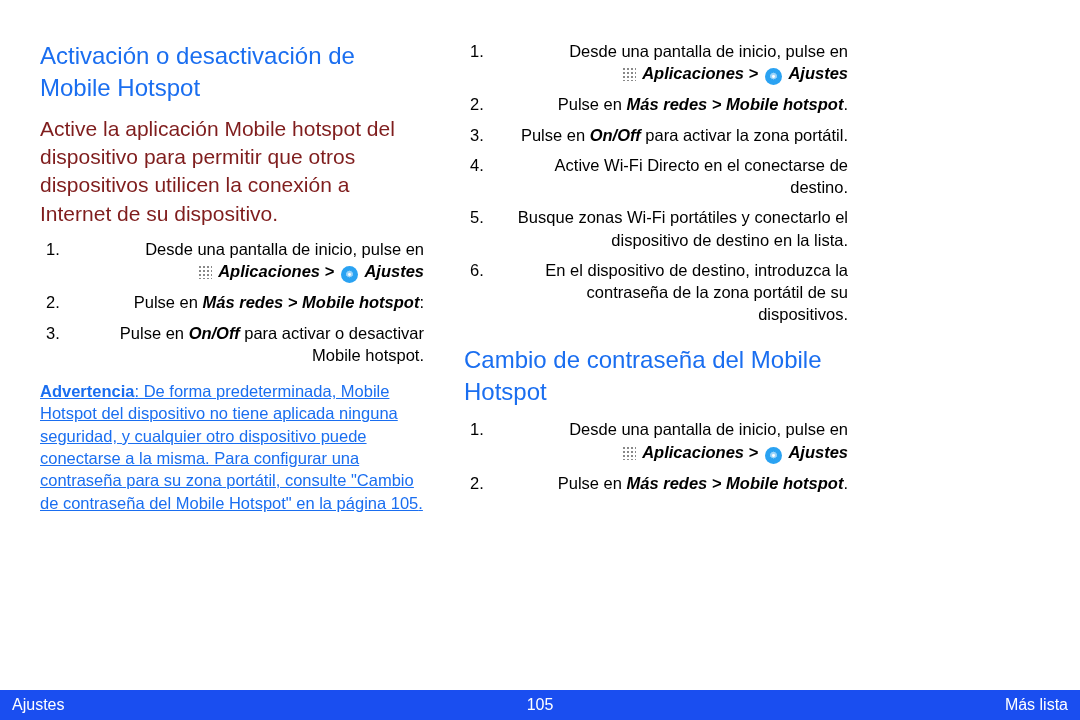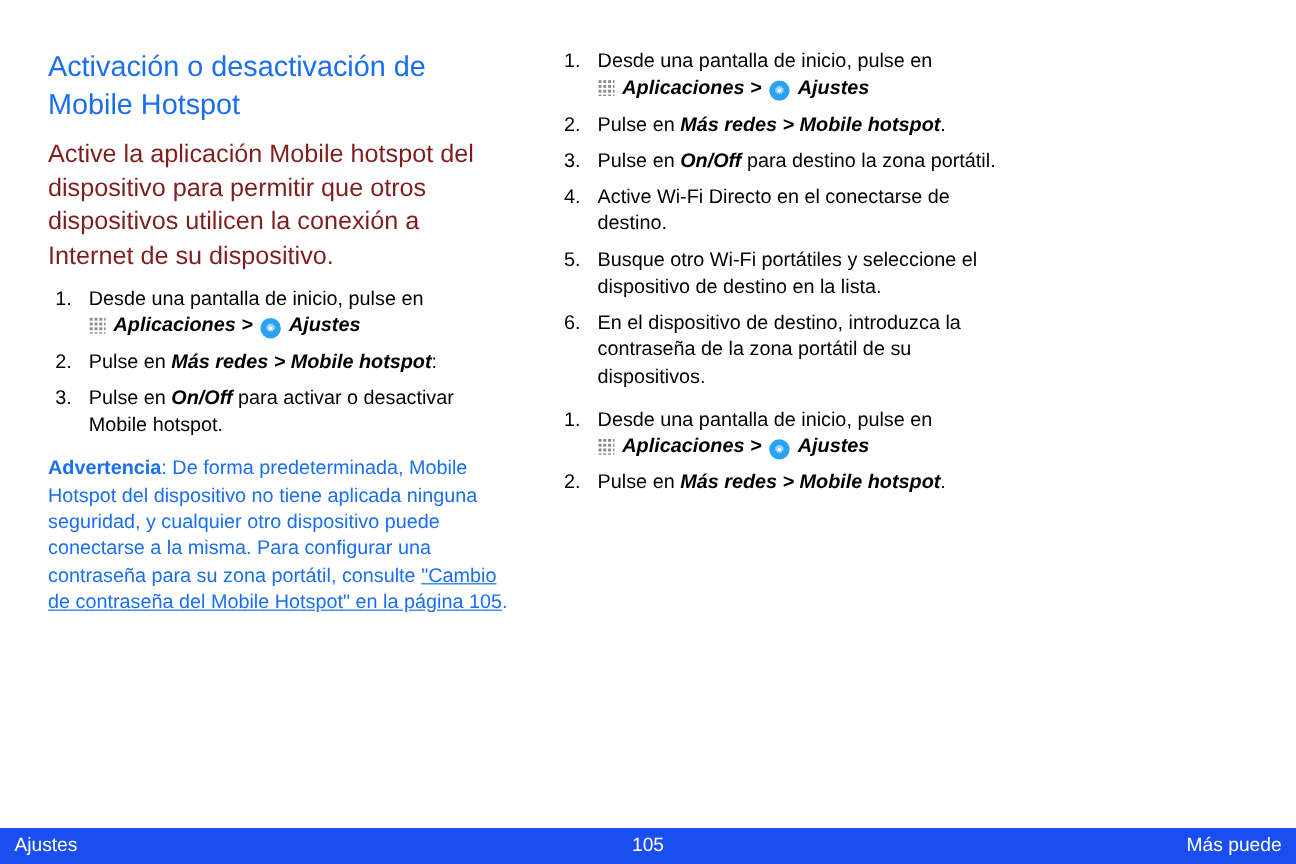"Desde una pantalla de inicio," ol li { text-align: none -> right }
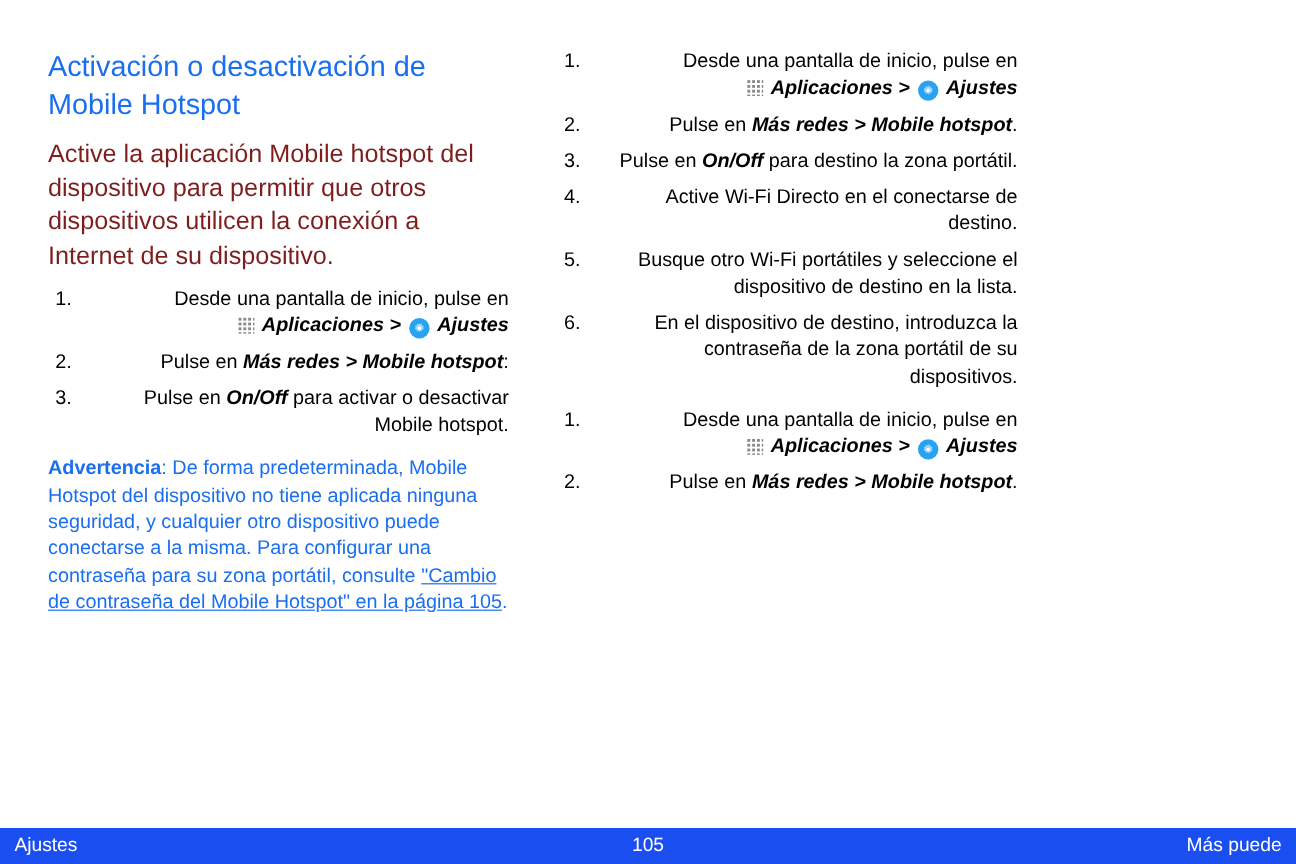"para destino la zona portátil." span { text: destino -> activar }
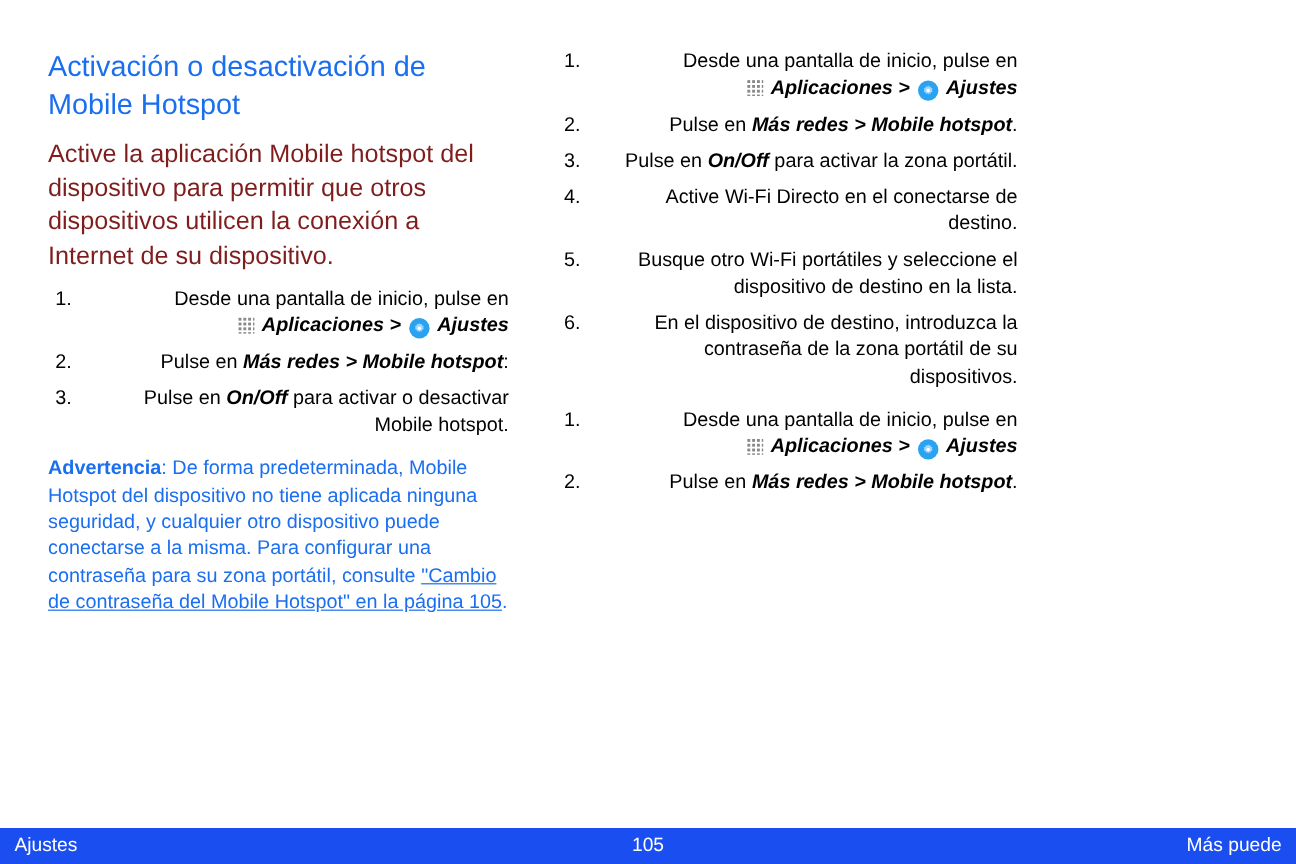"Busque otro Wi-Fi portátiles y" span { text: otro Wi-Fi portátiles y seleccione -> zonas Wi-Fi portátiles y conectarlo }
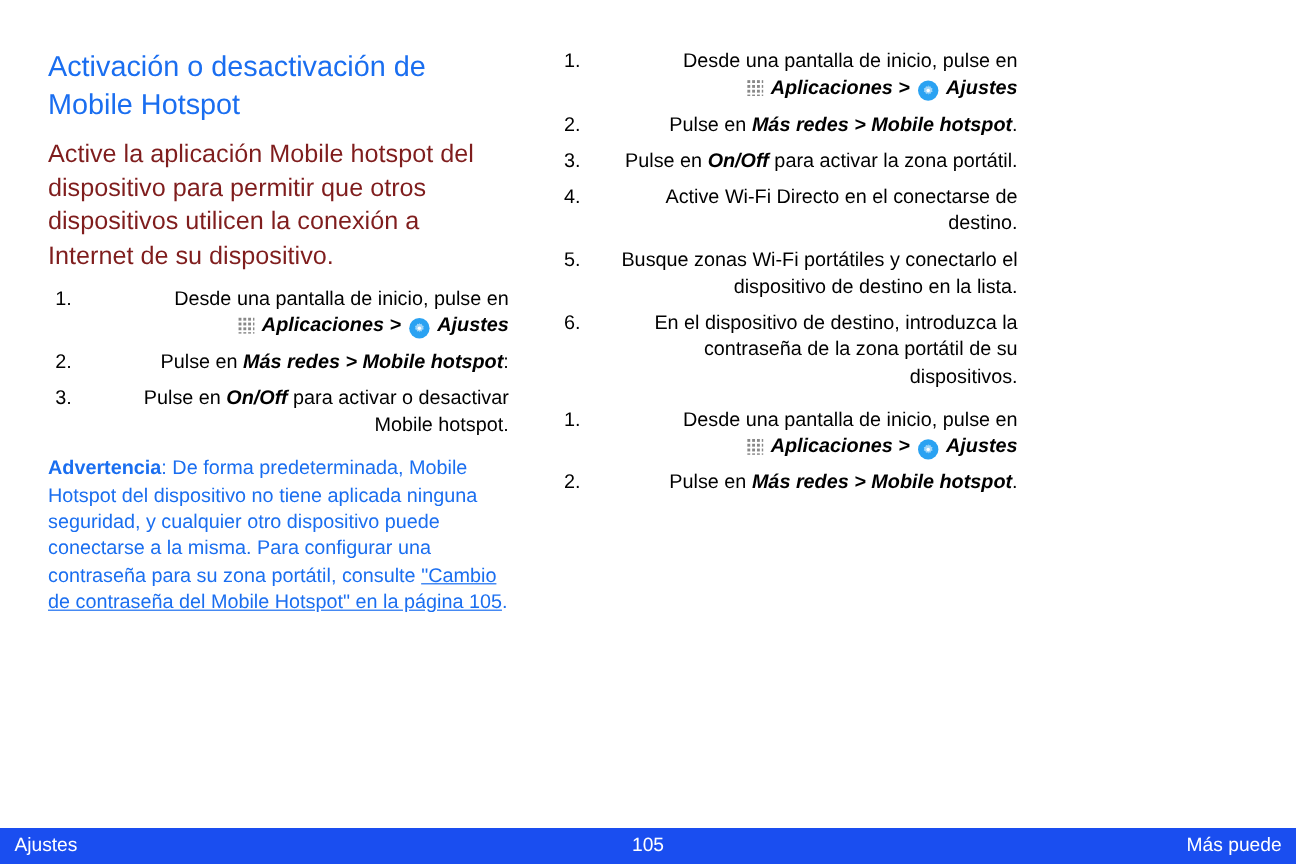"Cambio de contraseña del Mobile" h2.sec { html: none -> <h2>Cambio de contraseña del Mobile Hotspot</h2> }
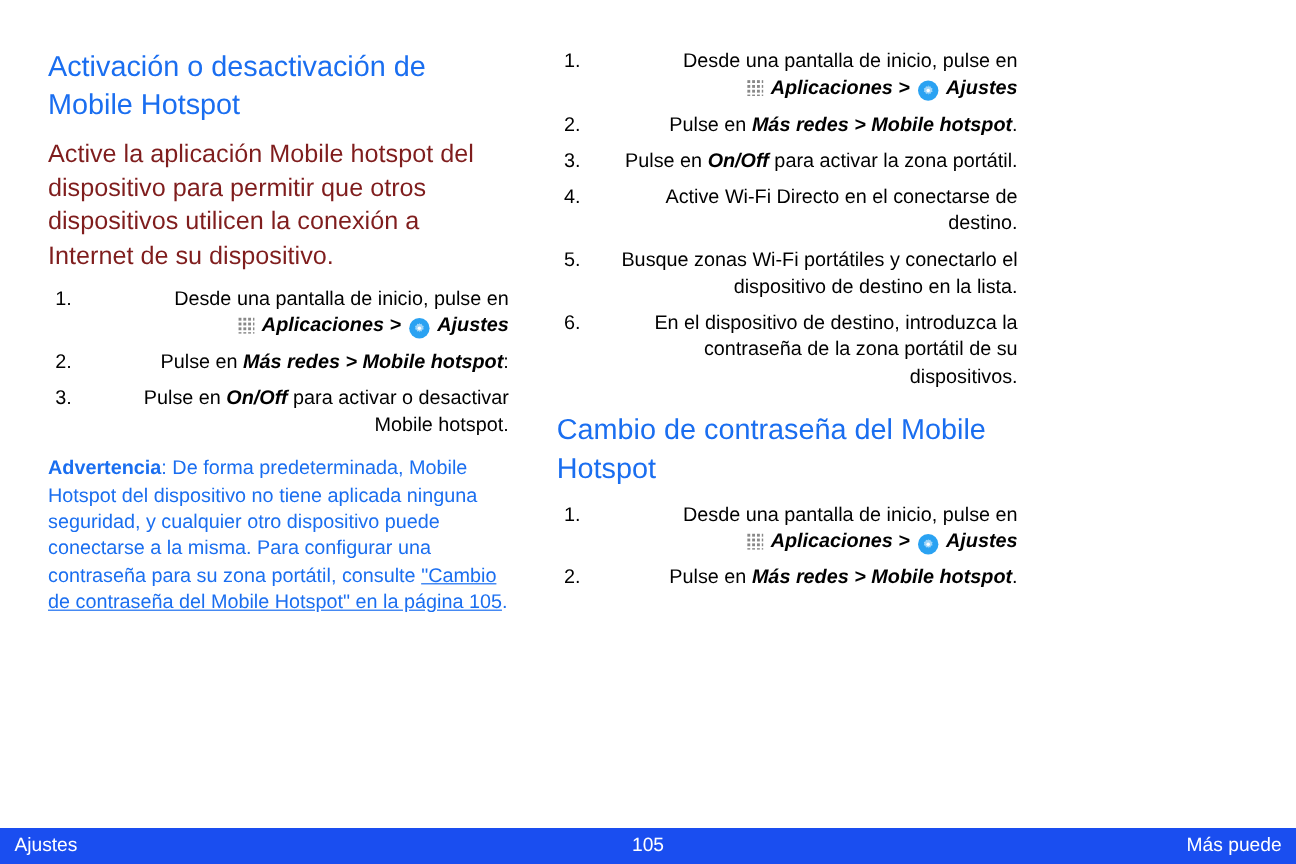"Advertencia: De forma predeterminada," .warn { text-decoration: none -> underline }
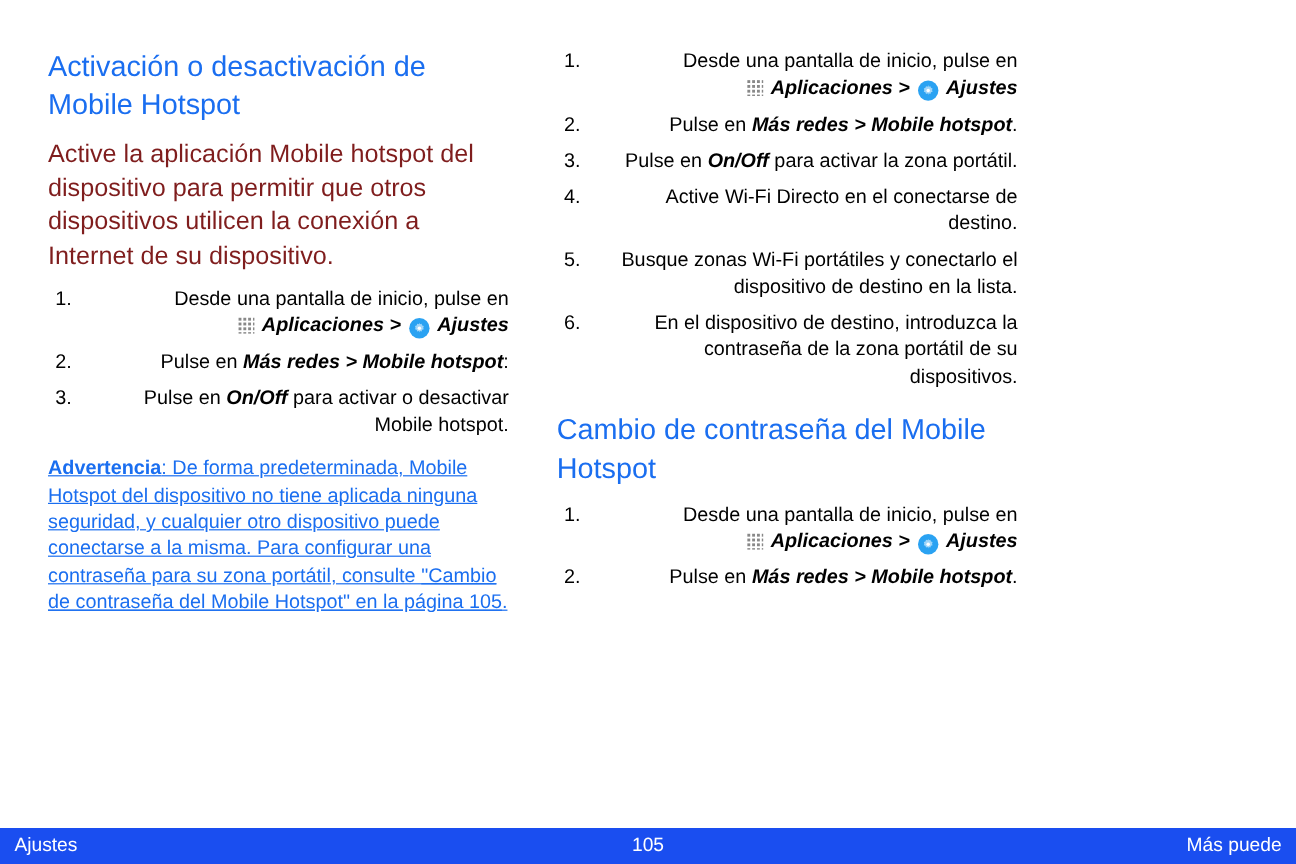"Más puede" span { text: puede -> lista }
